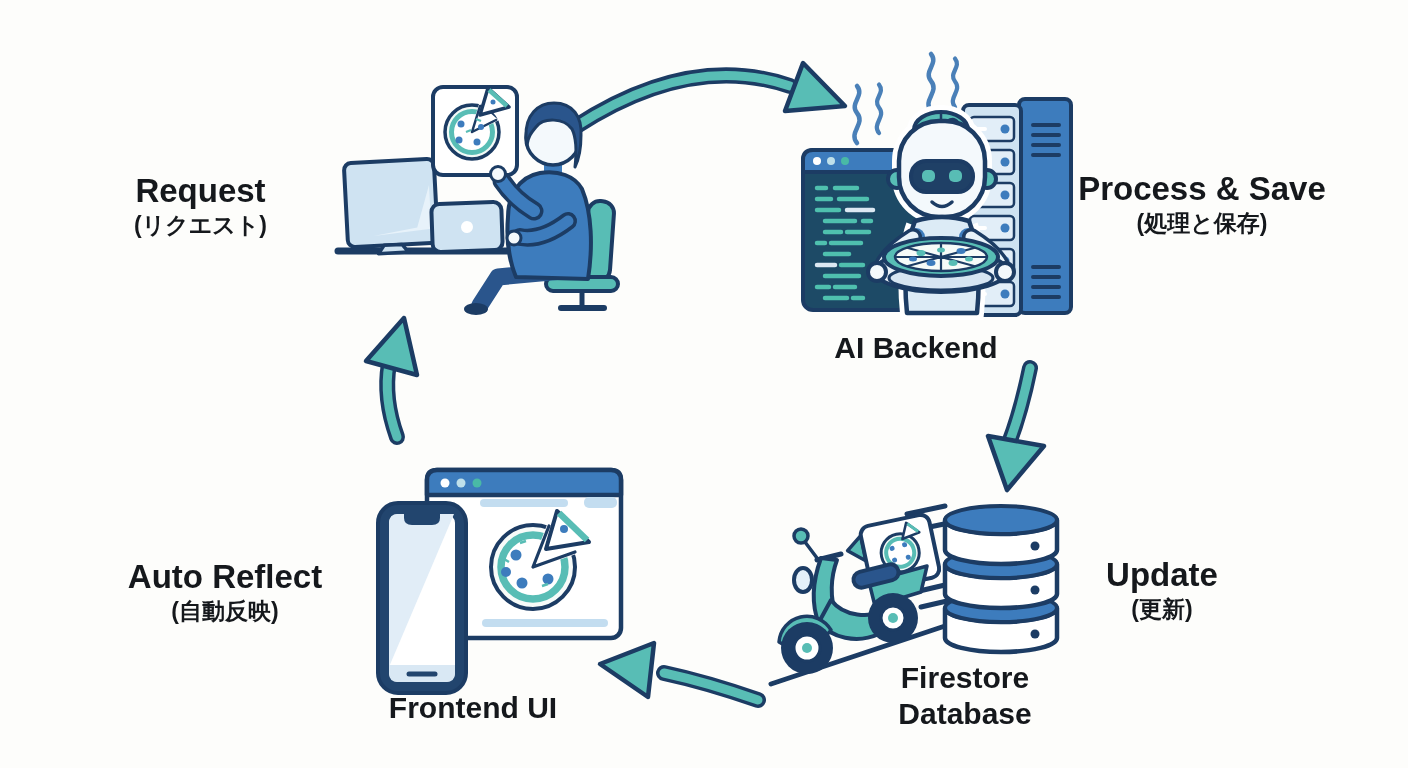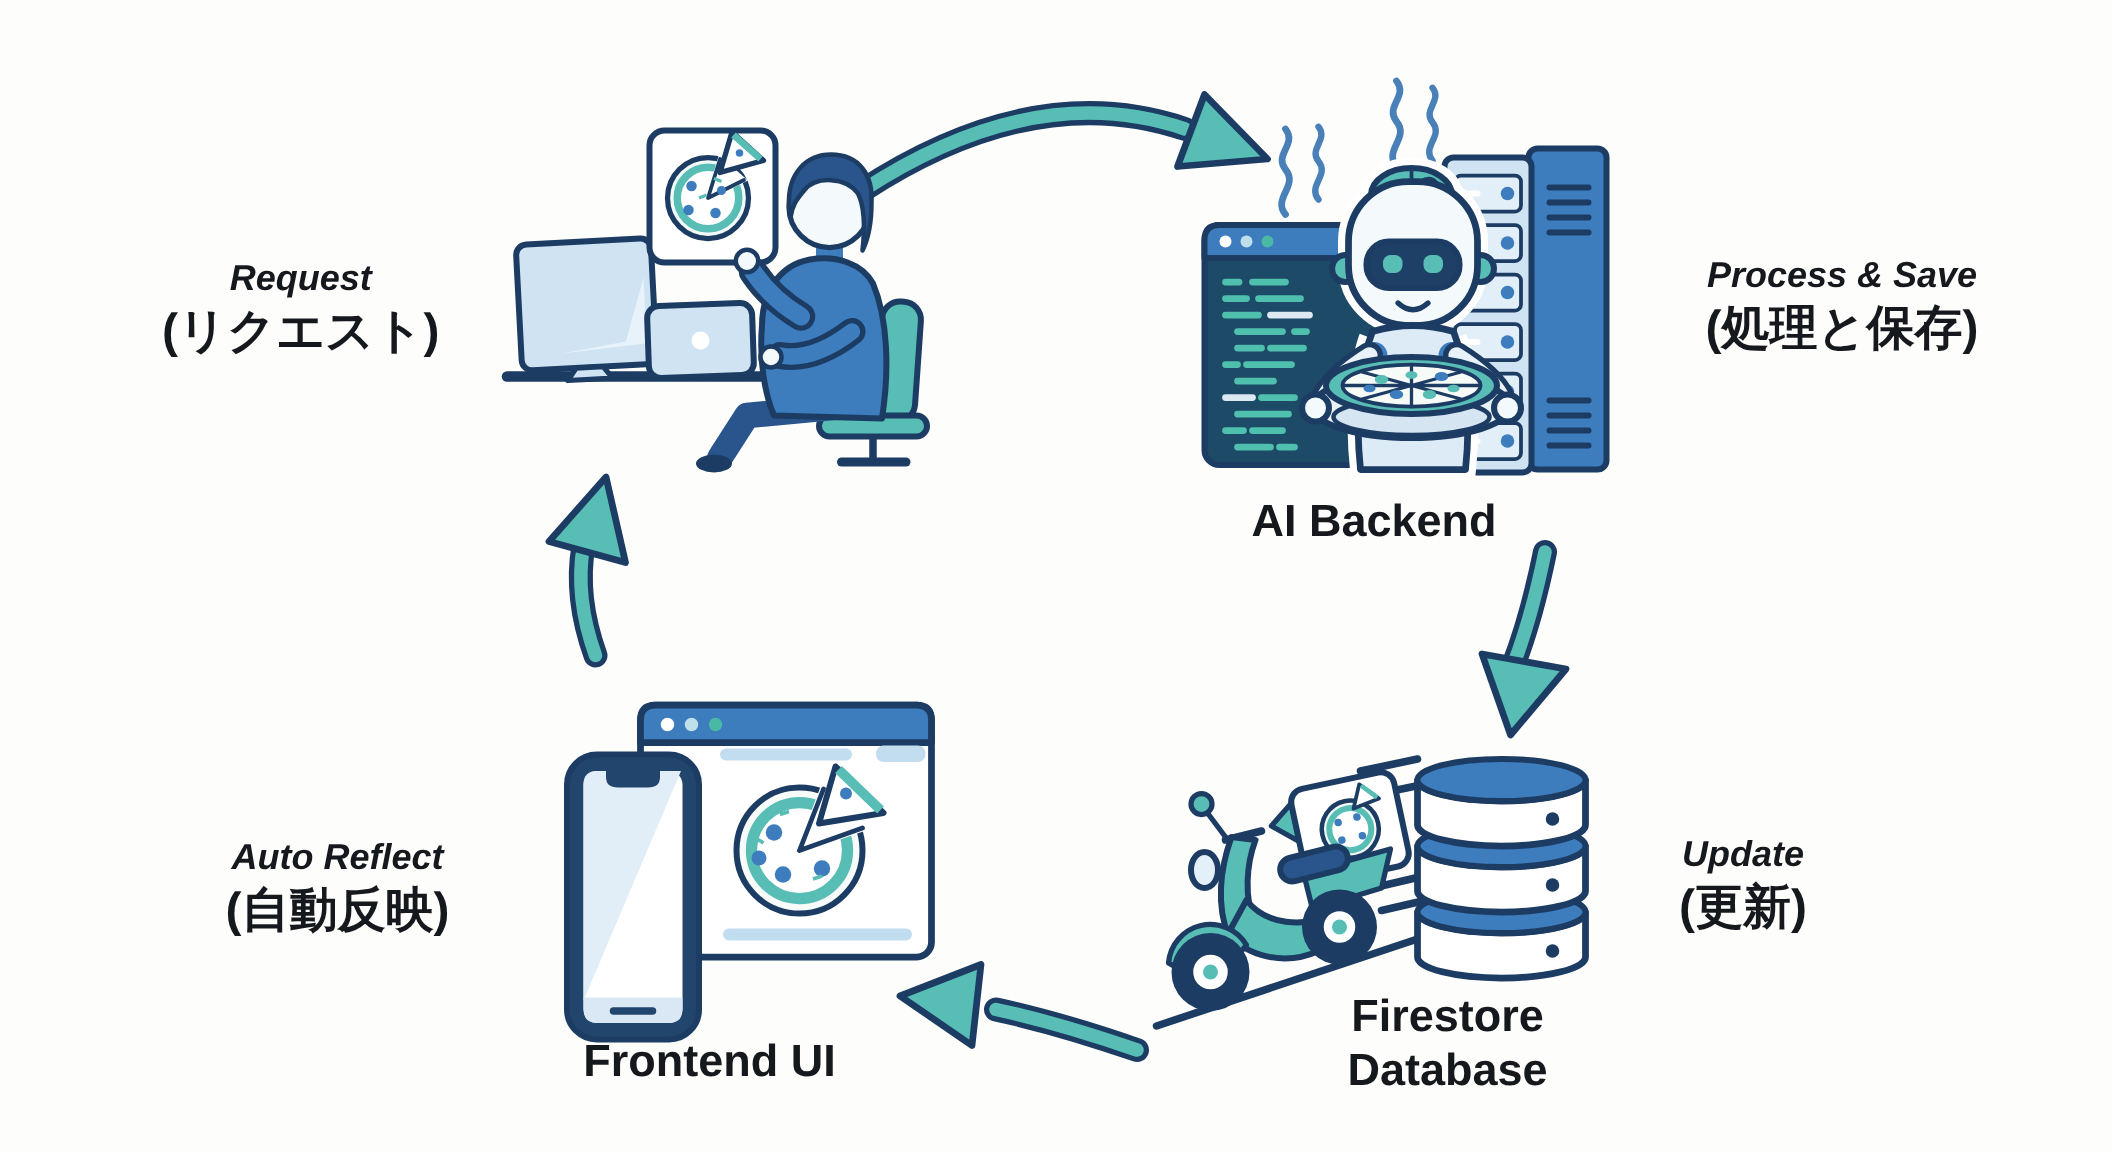"Request" .label .en { font-size: 24px -> 33px; font-style: italic -> none }
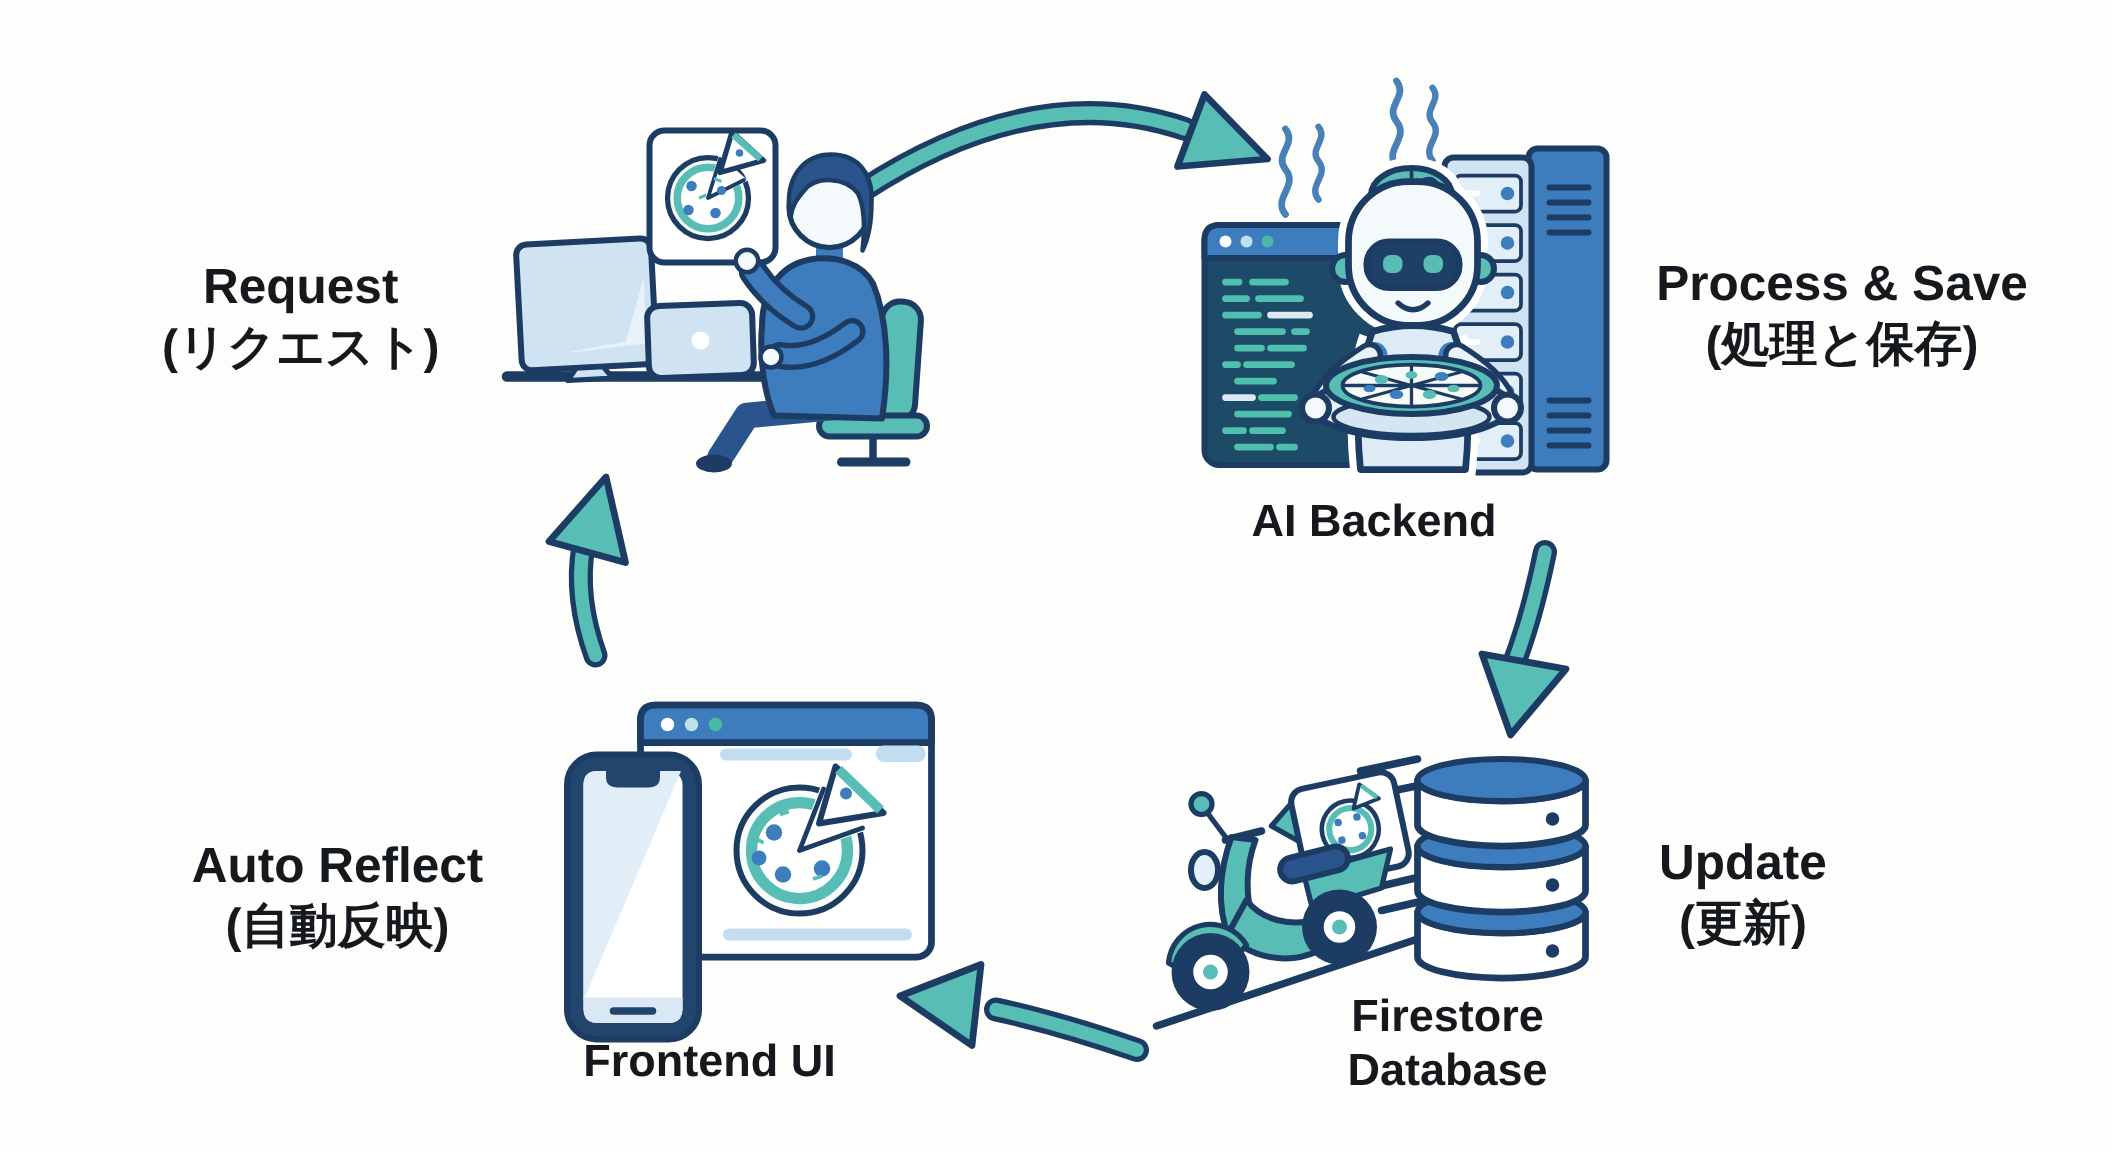"Process & Save" div.label { left: 1078px -> 1052px }
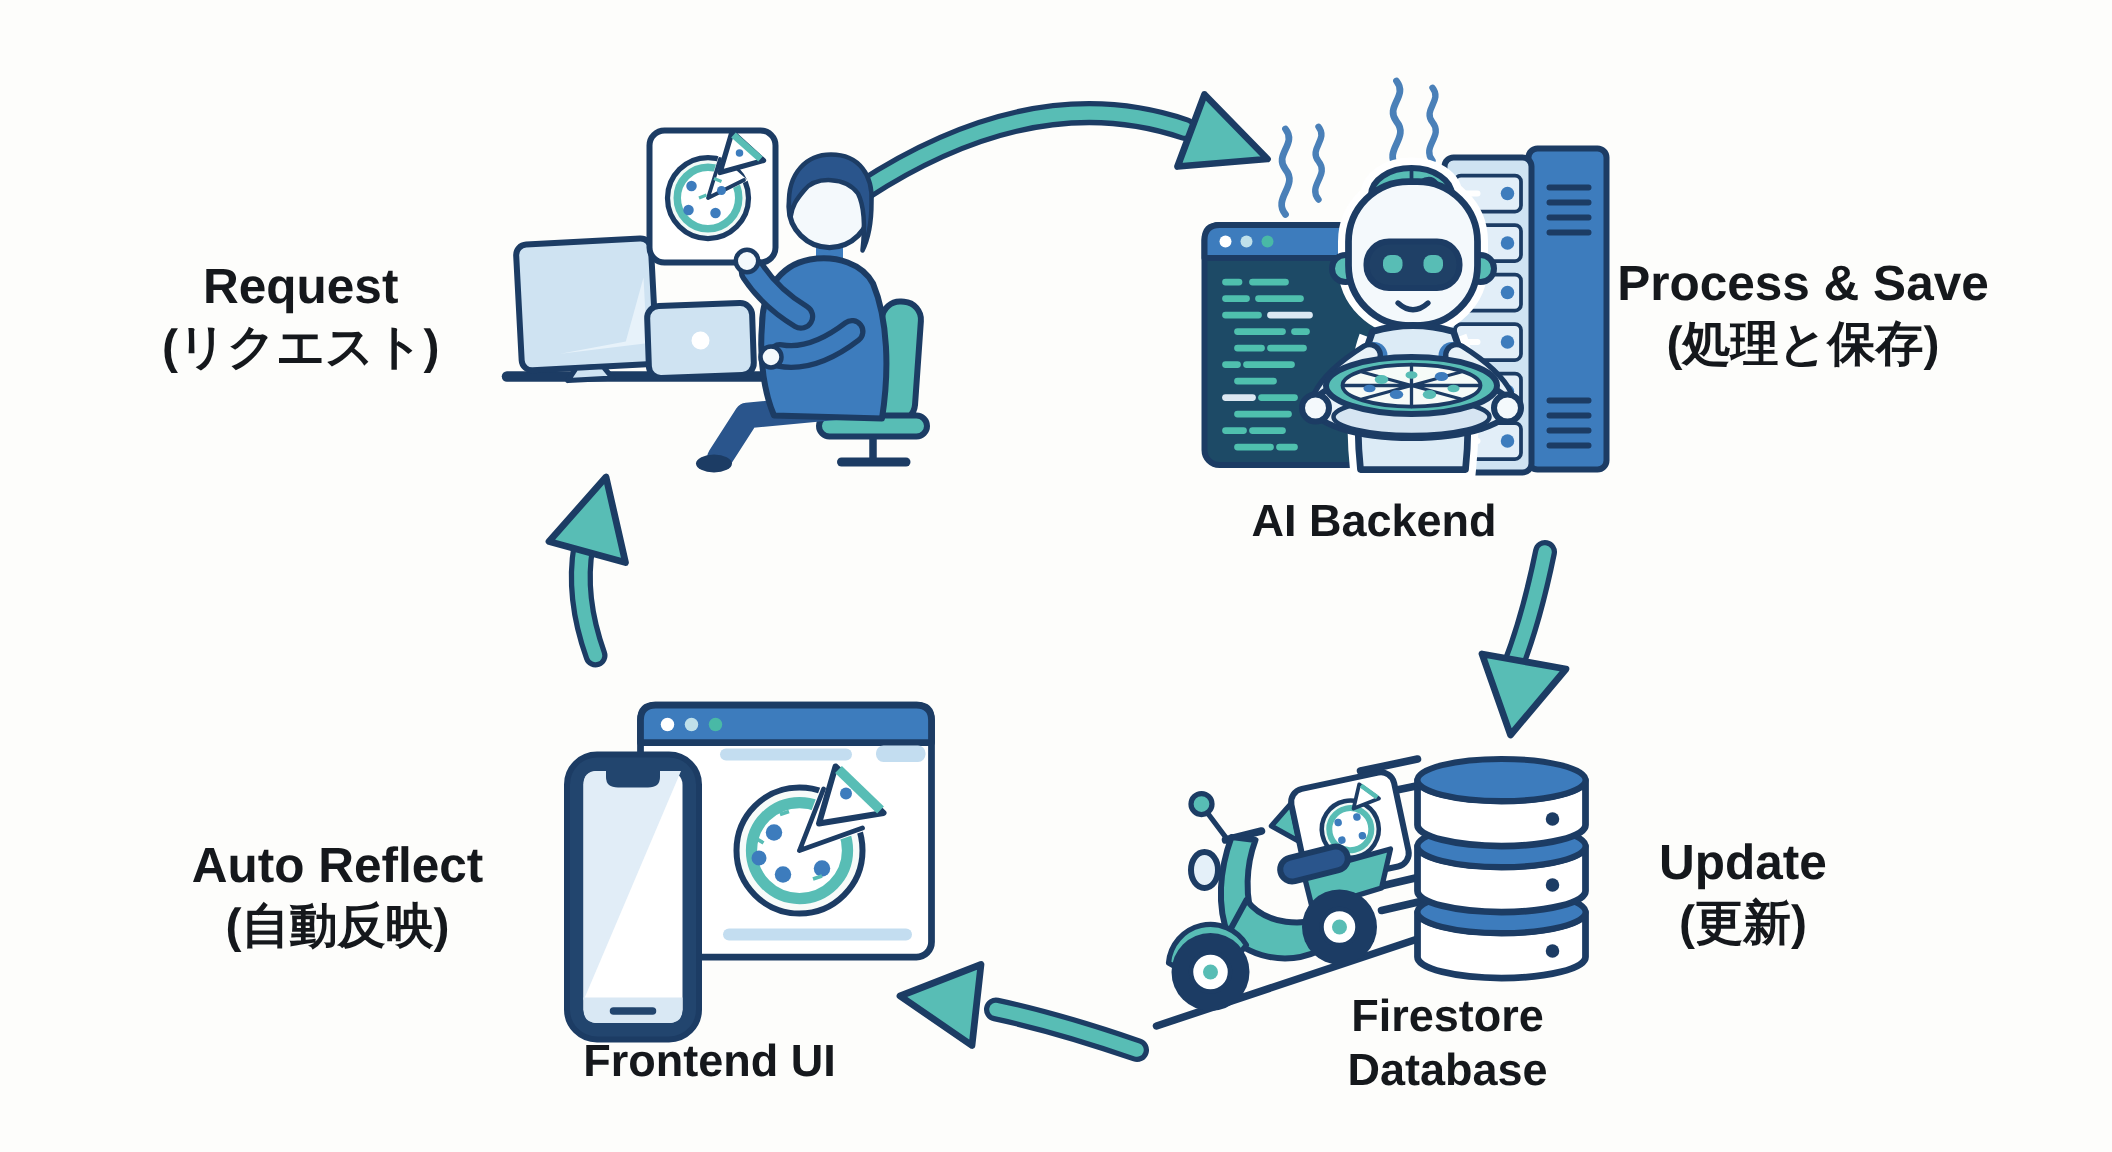"(リクエスト)" .label .jp { font-size: 32px -> 23px }
